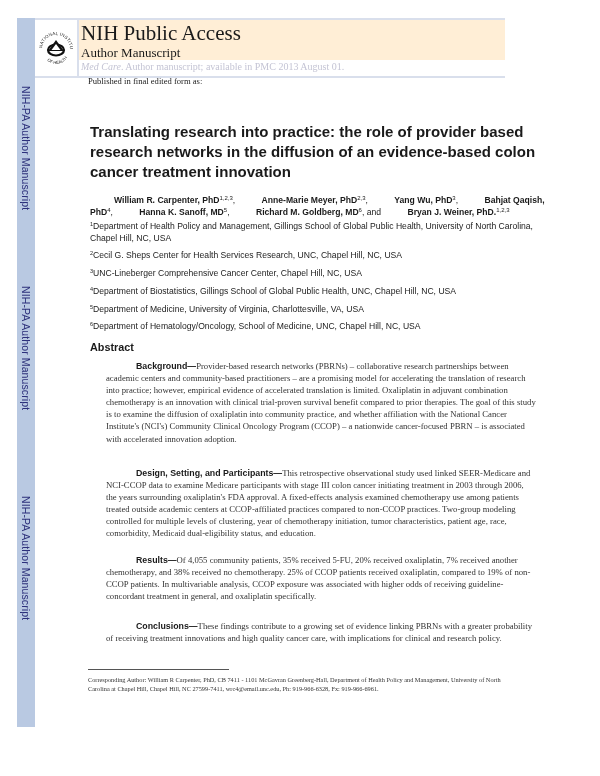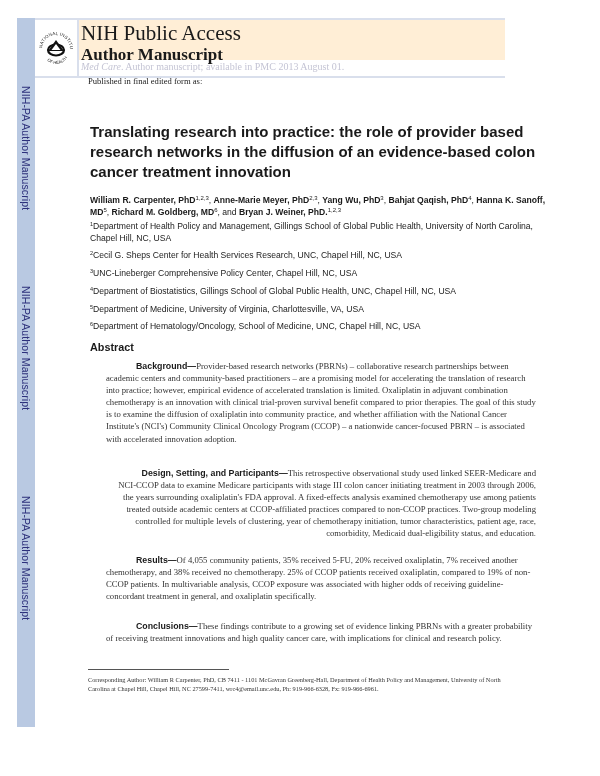"Author Manuscript" .nih-sub { font-size: 17px -> 13px; font-weight: bold -> normal }
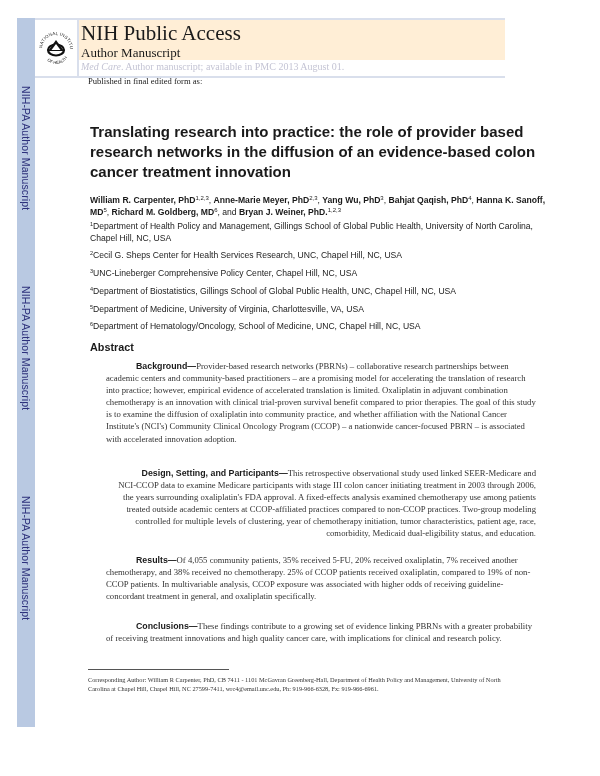"William R. Carpenter, PhD" .authors b { margin-left: none -> 24px }
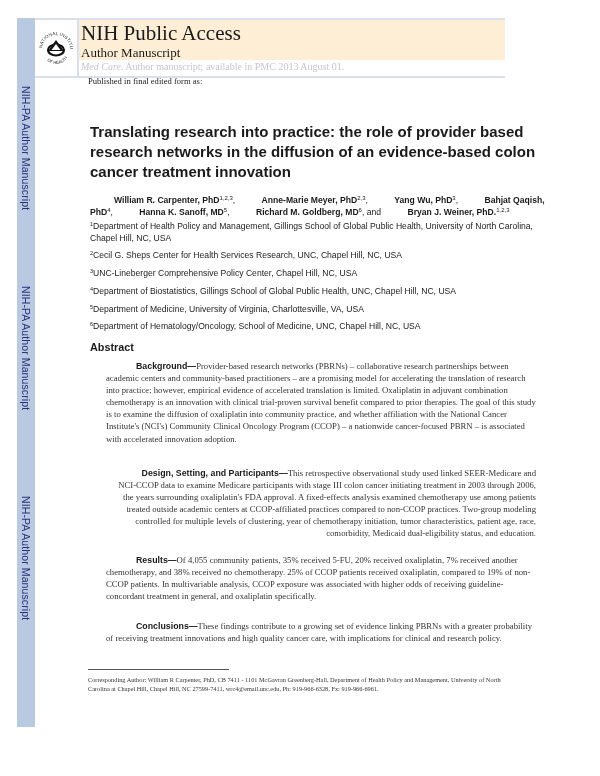"UNC-Lineberger Comprehensive Policy" span { text: Policy -> Cancer }
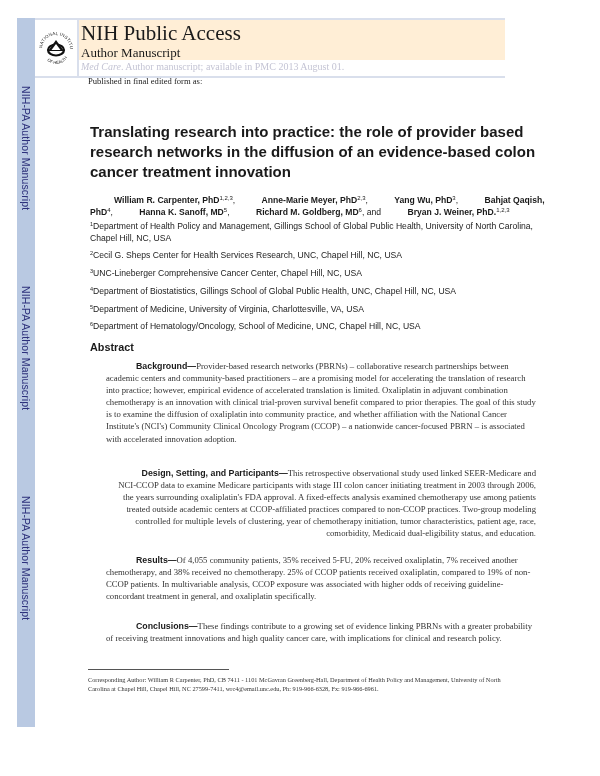"Design, Setting, and Participants—This" .s-dsp { text-align: right -> none }
